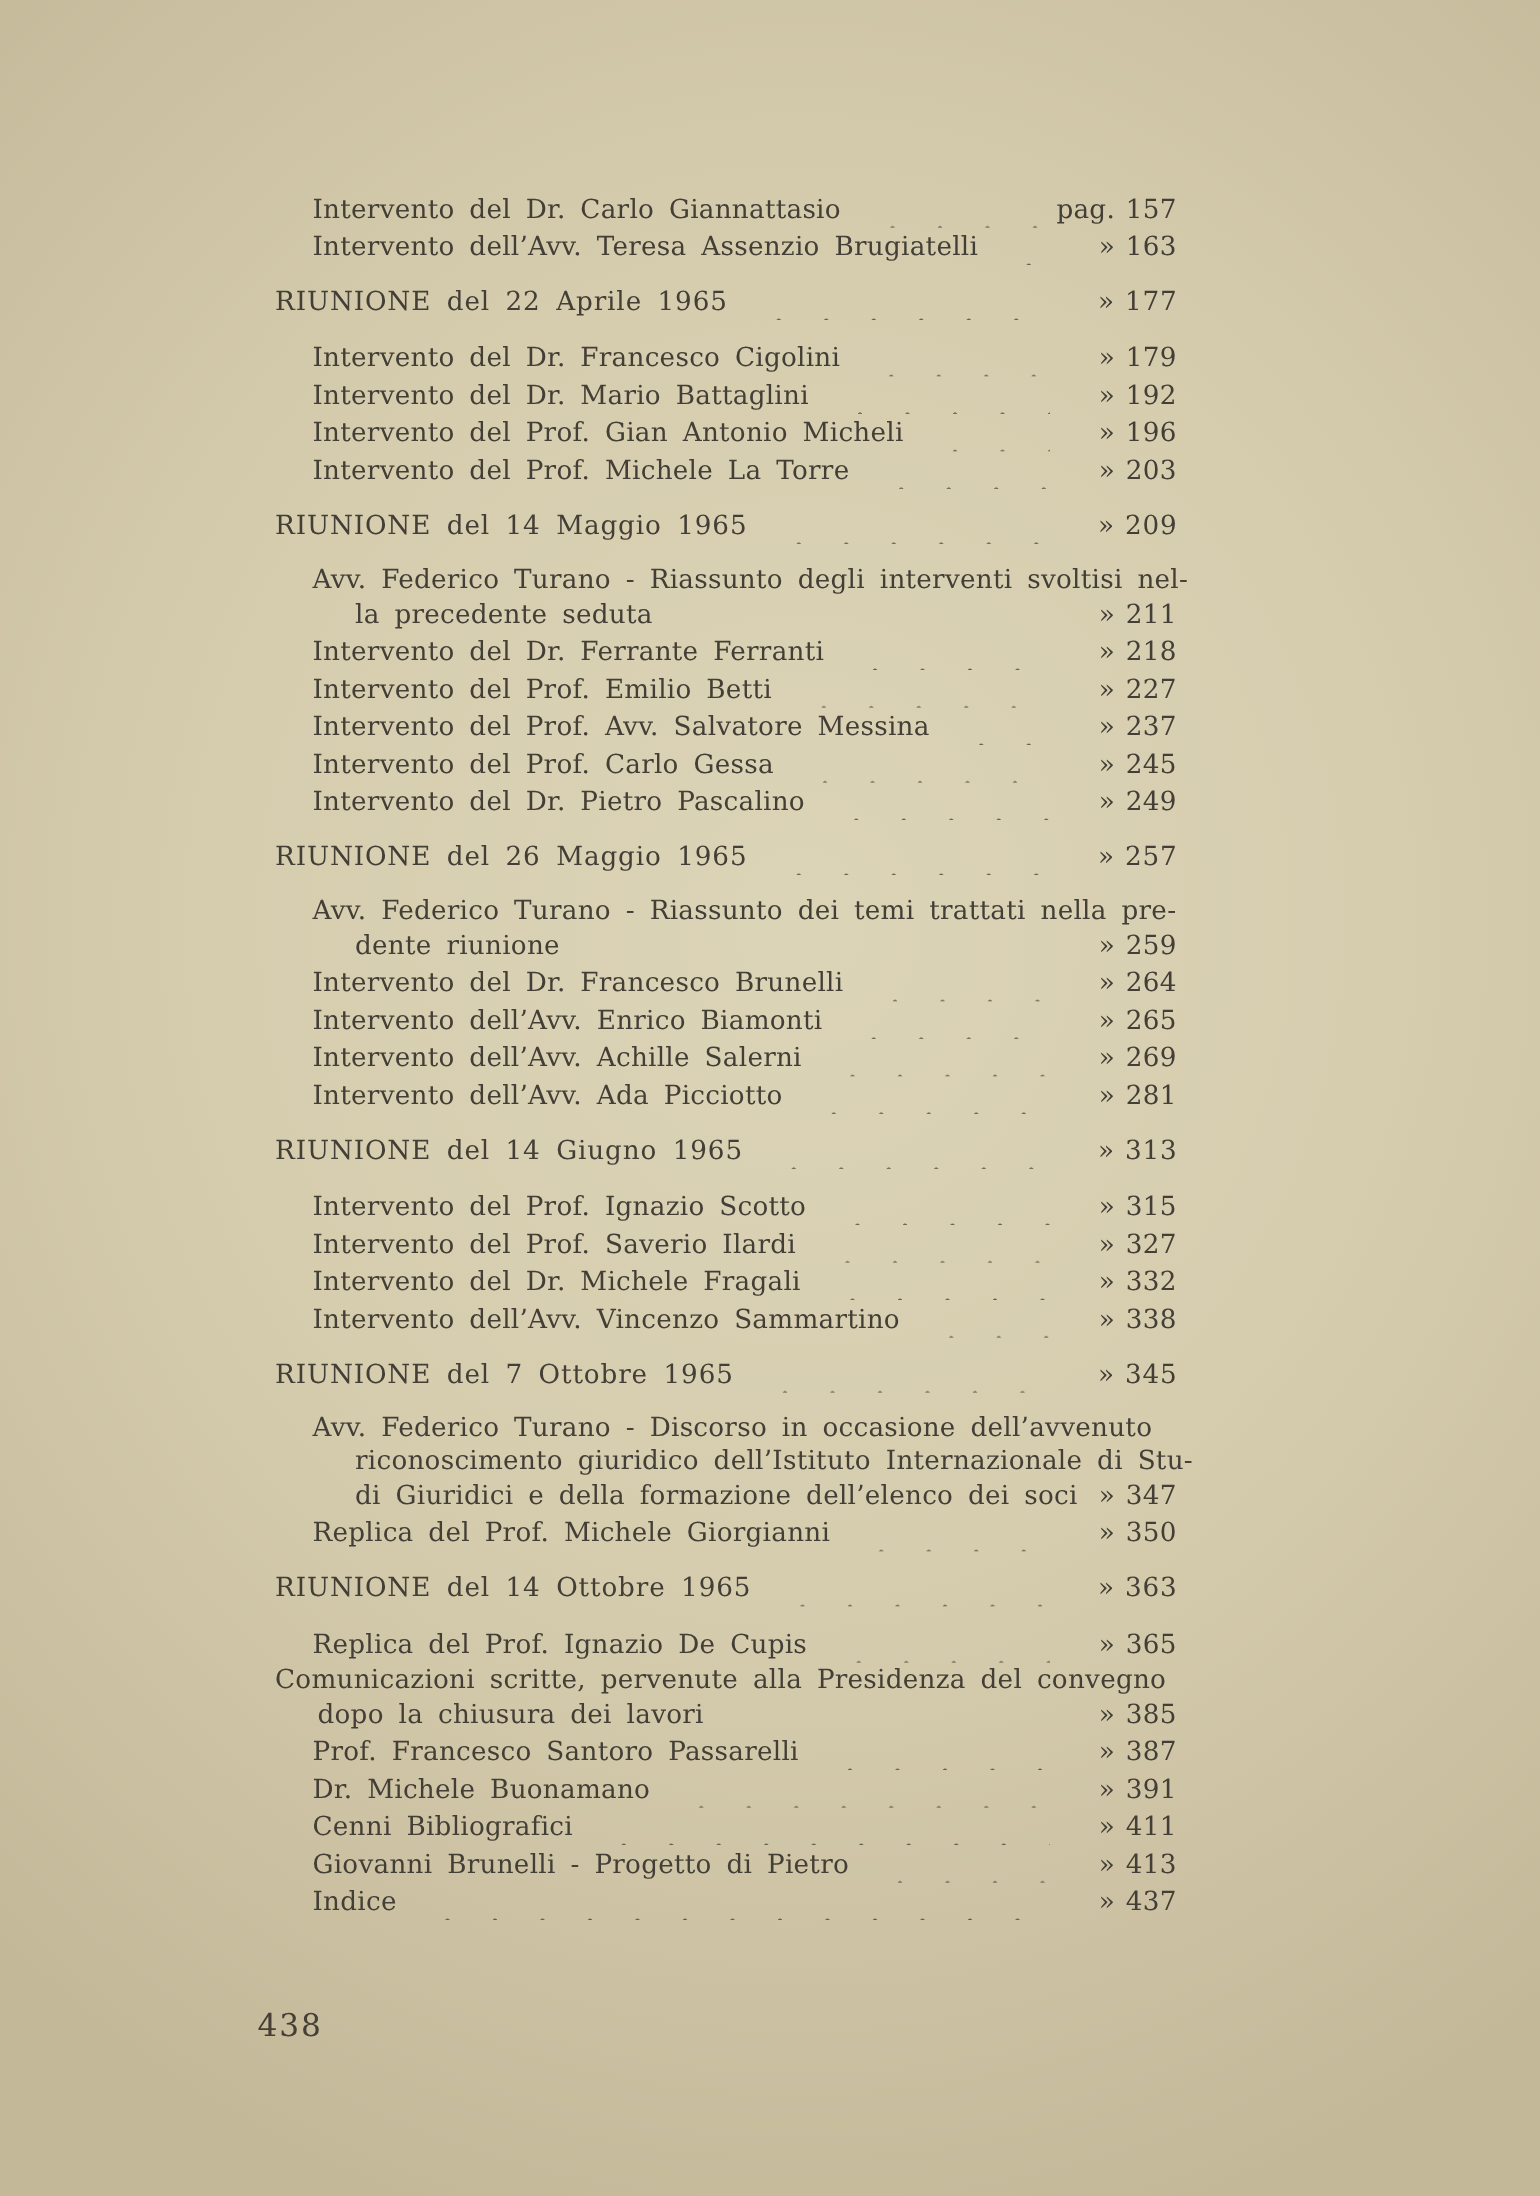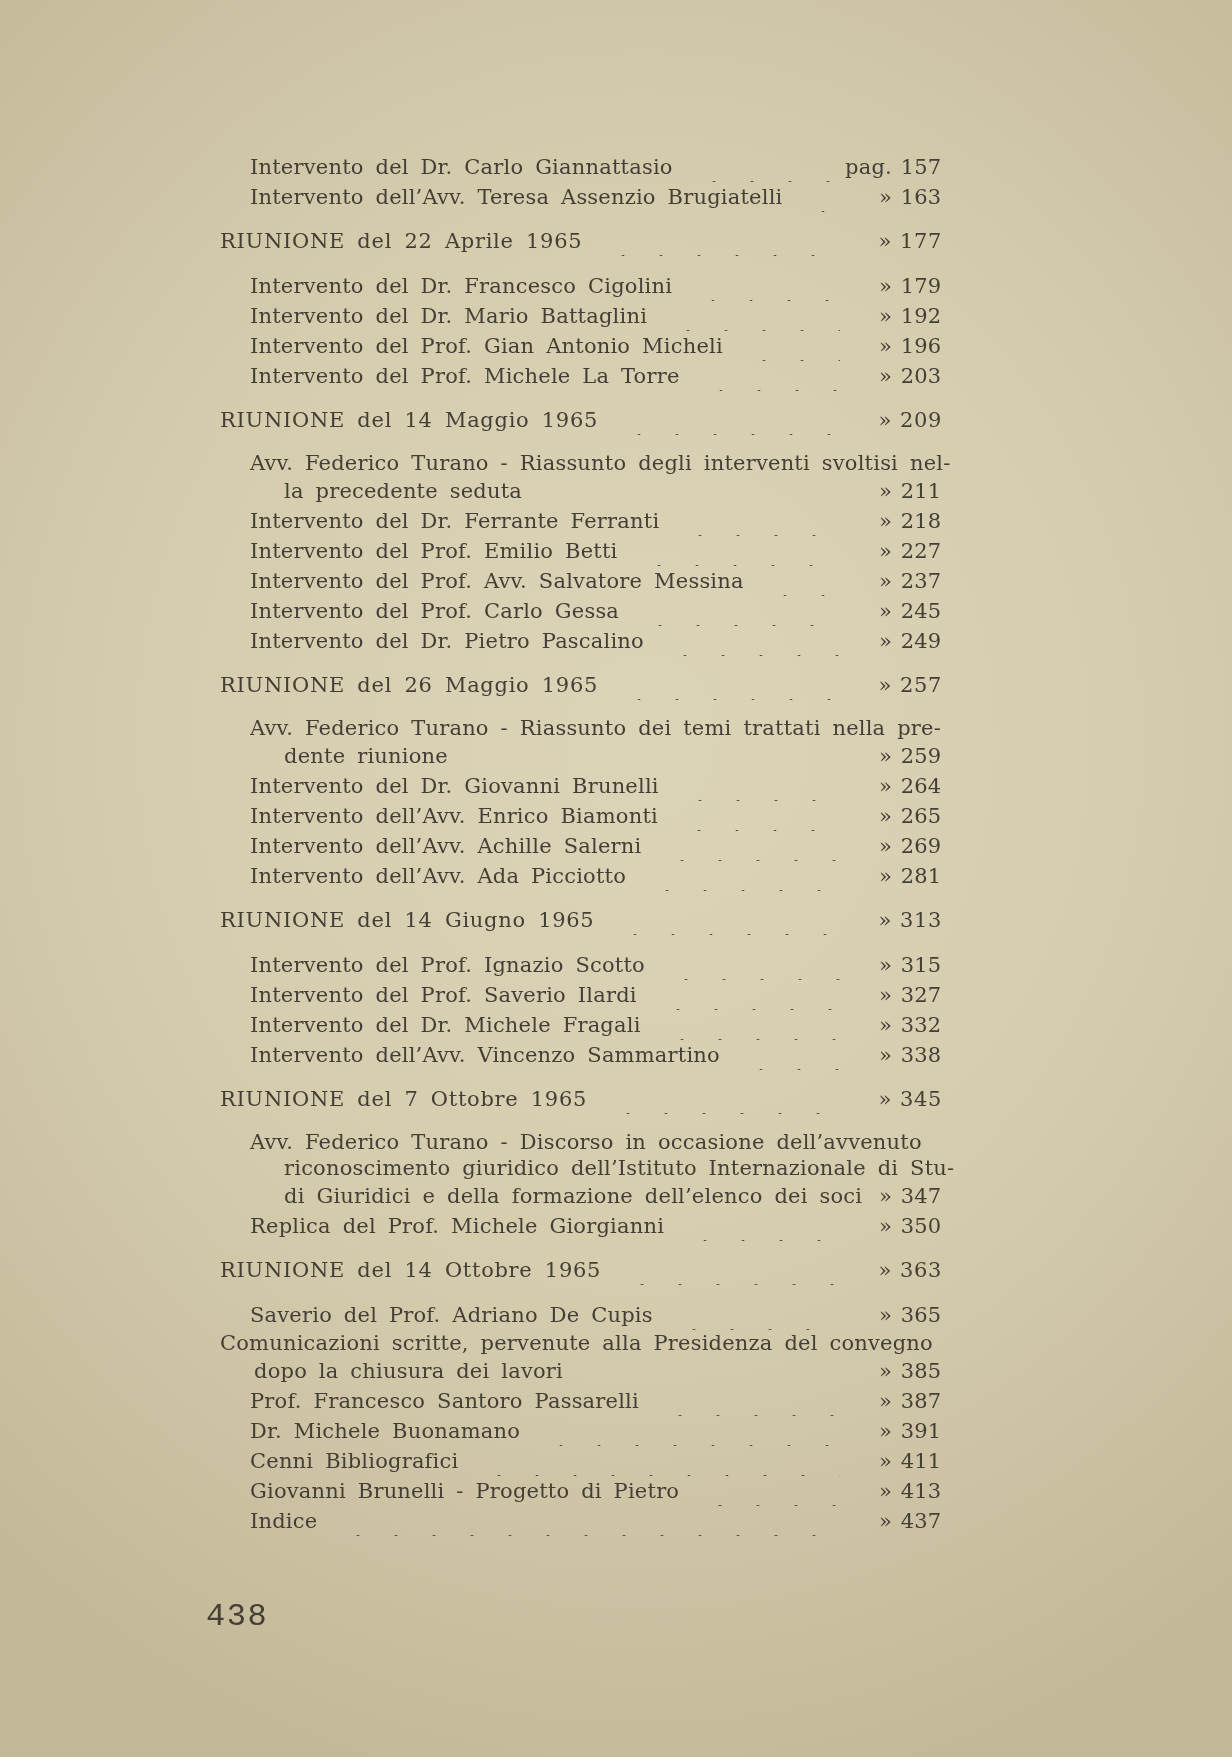"Intervento del Dr. Giovanni Brunelli" span.linetext { text: Giovanni -> Francesco }
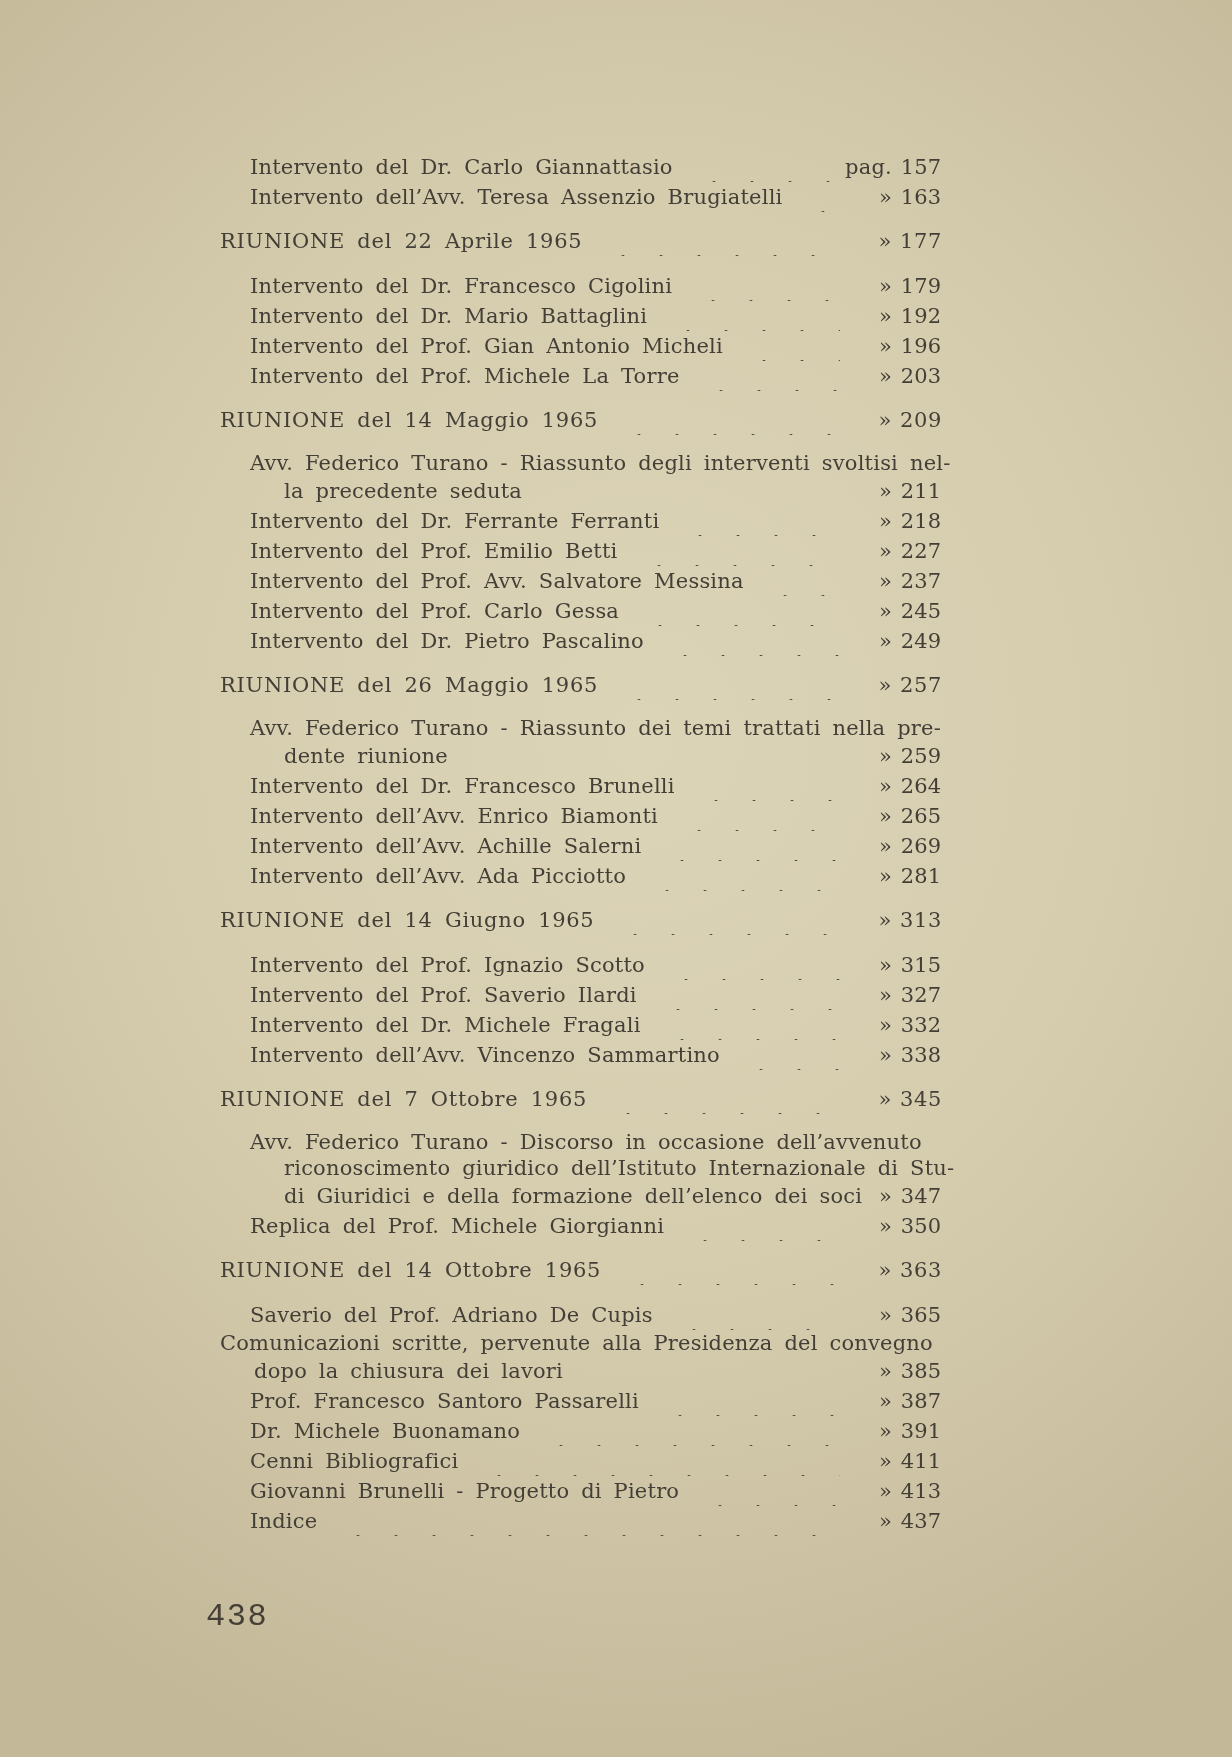"Saverio del Prof. Adriano De" span.linetext { text: Saverio del Prof. Adriano -> Replica del Prof. Ignazio }
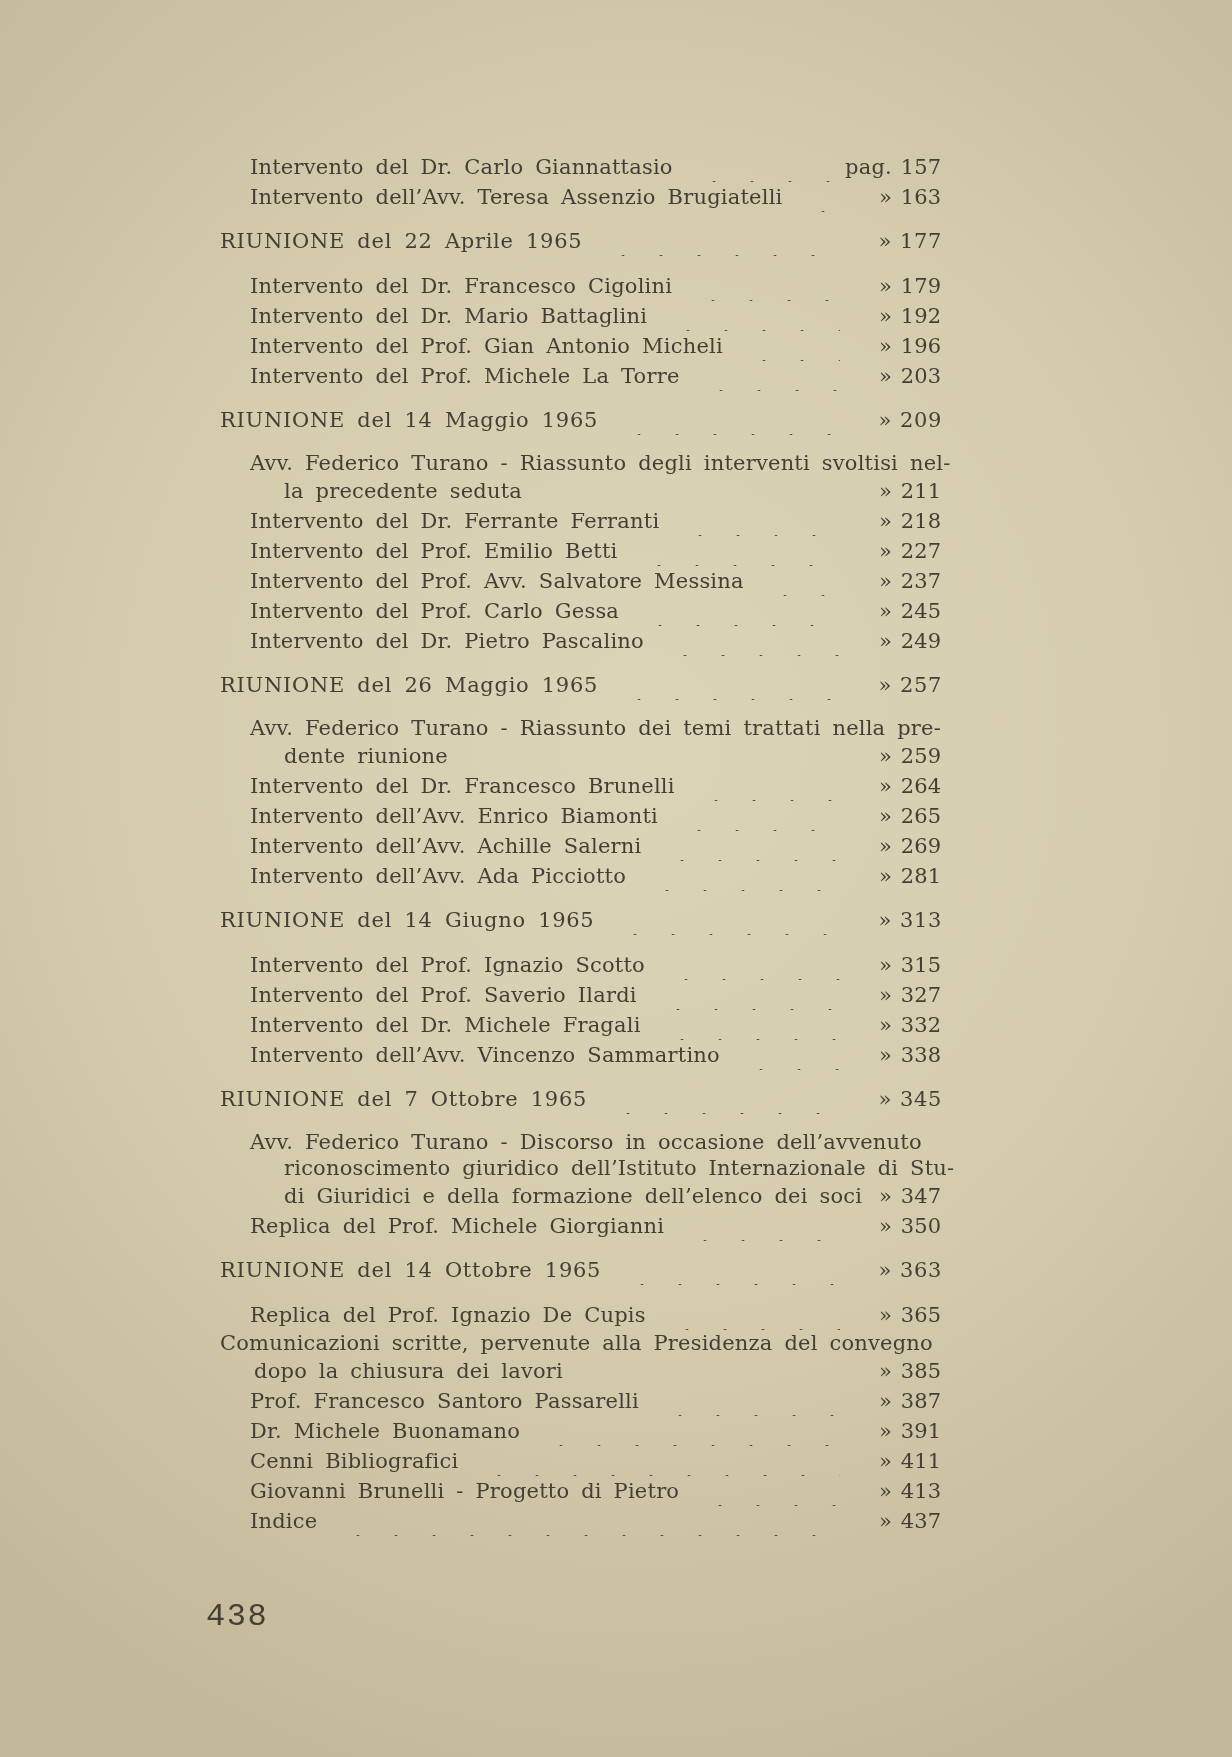"438" .footer { font-family: Liberation Mono, monospace -> none; font-size: 32px -> 25px }
